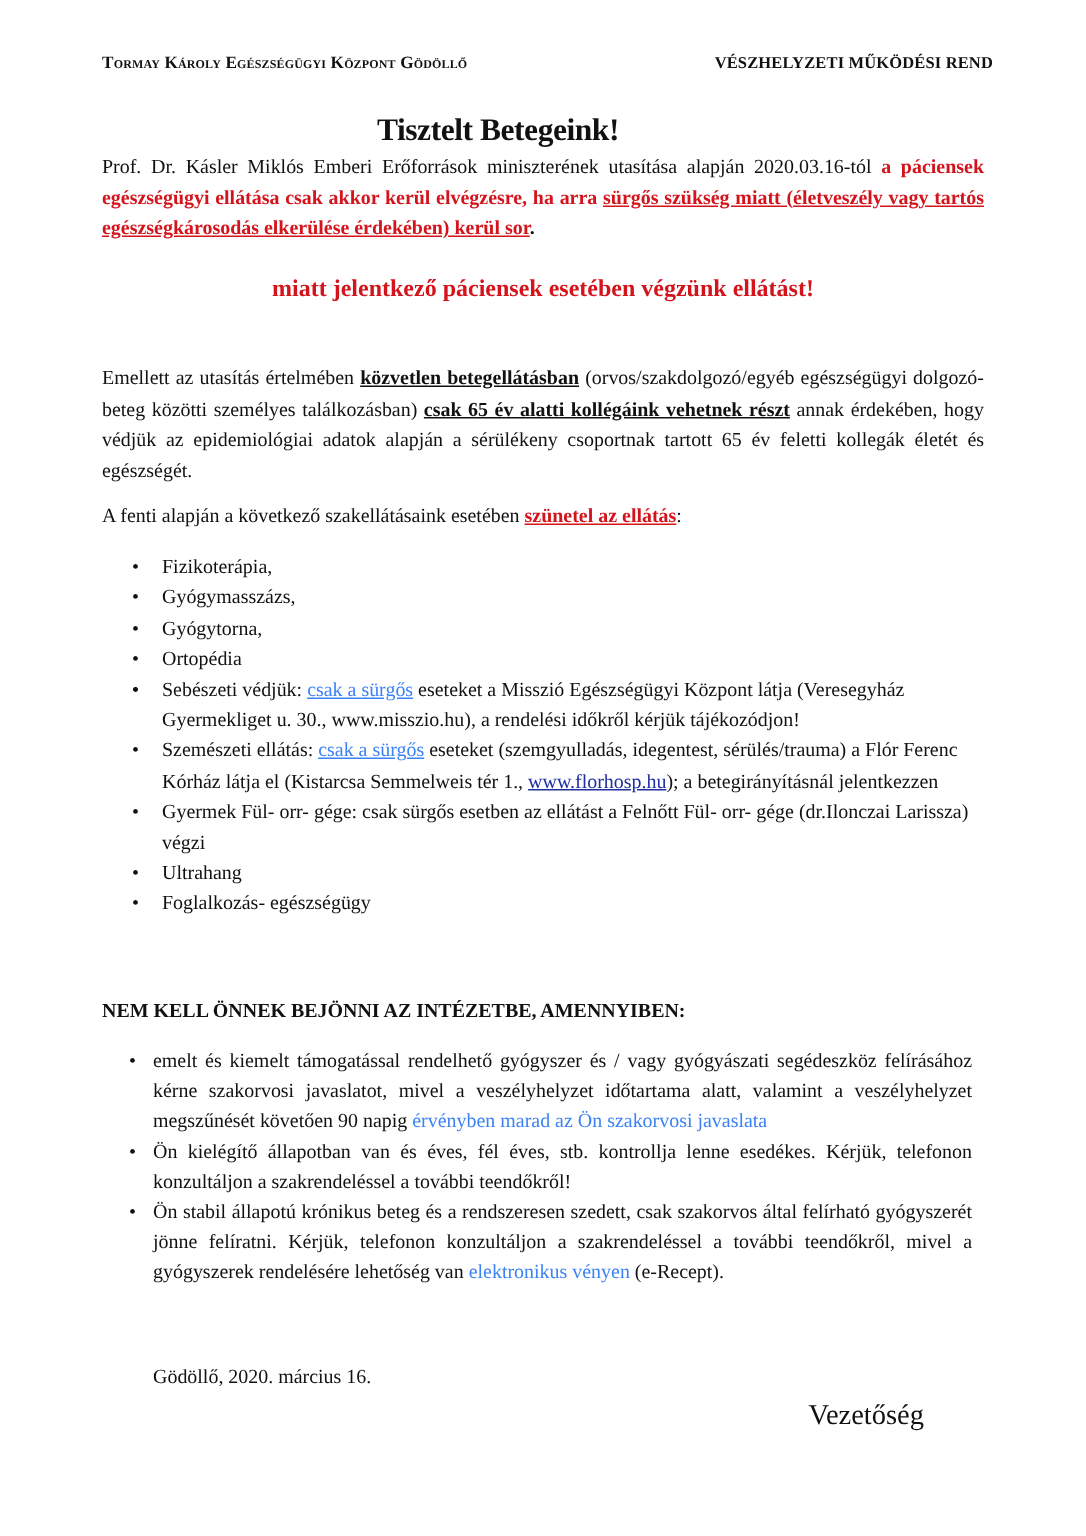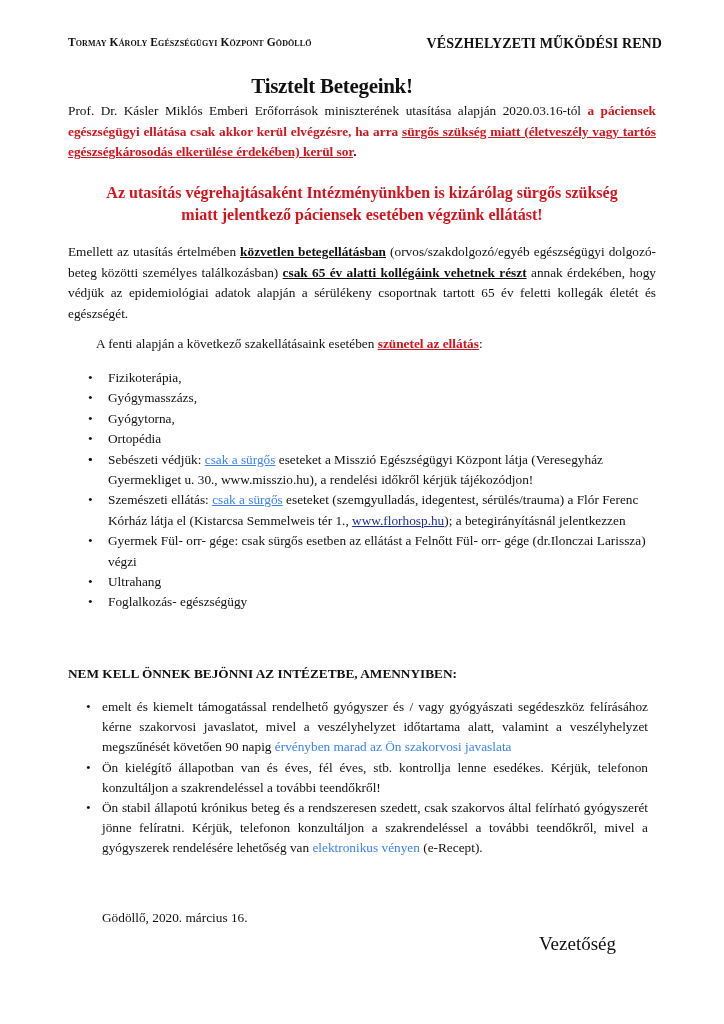"VÉSZHELYZETI MŰKÖDÉSI REND" .header .right { font-size: 14px -> 11px }
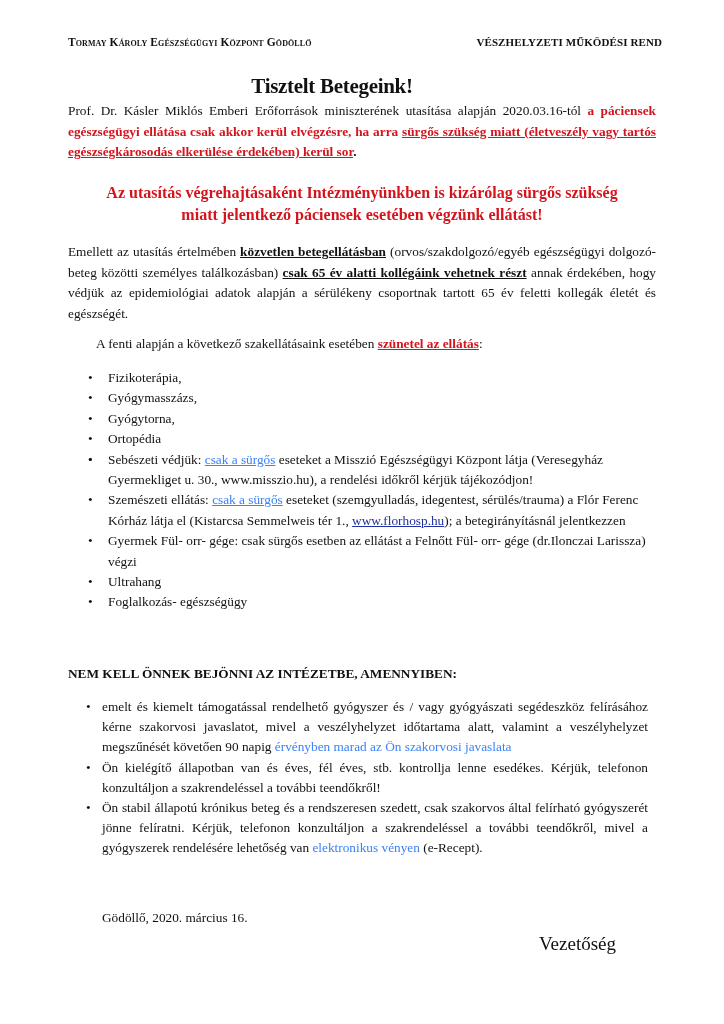"Az utasítás végrehajtásaként" div { html: <div>Az utasítás végrehajtásaként Intézményünkben is kizárólag sürgős szükség</div> -> none }
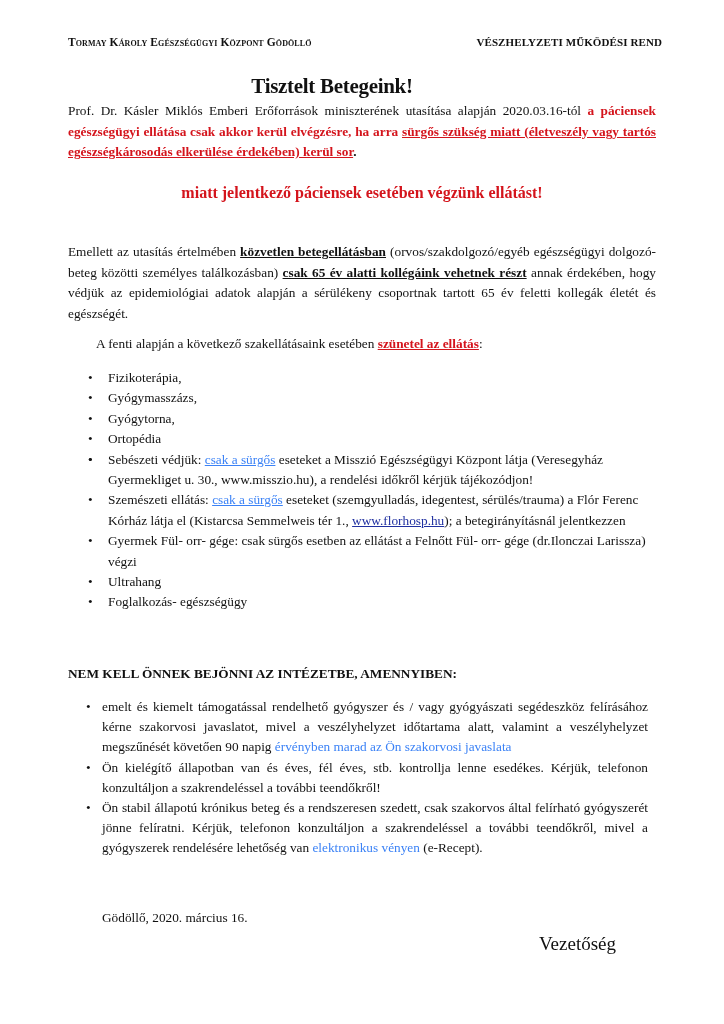"A fenti alapján a következő" div.para { margin-left: 28px -> none }
